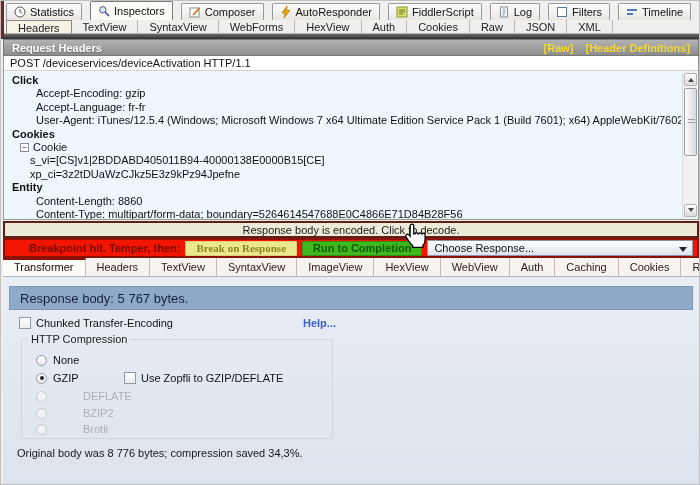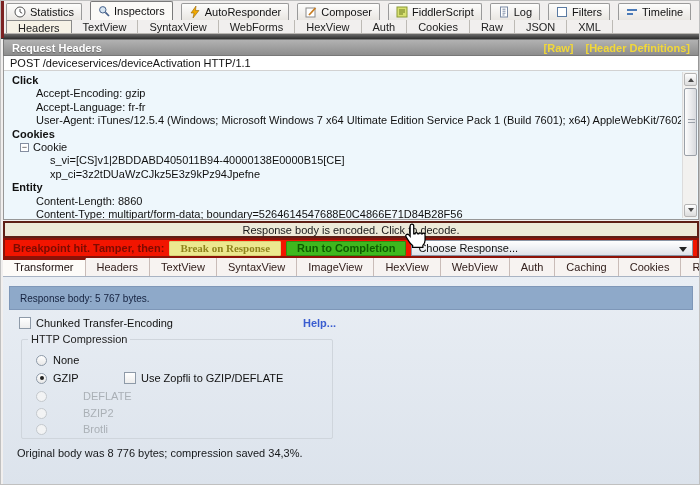"AutoResponder" div.t1tab { order: before "Composer" -> after "Composer" }
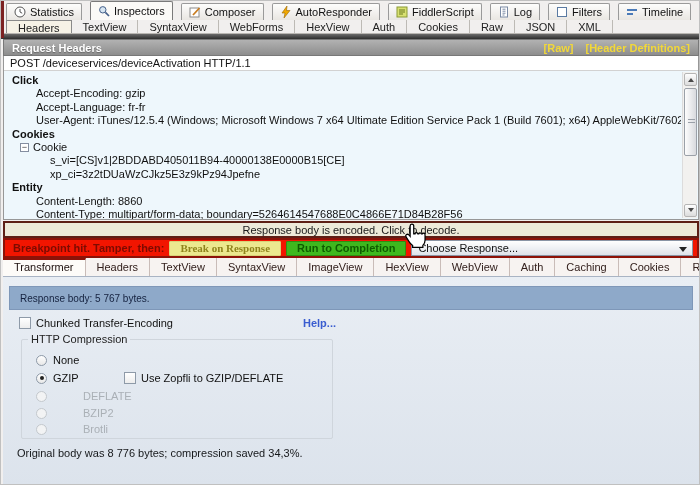"s_vi=[CS]v1|2BDDABD405011B94-40000138E00" .hsub { padding-left: 46px -> 26px }
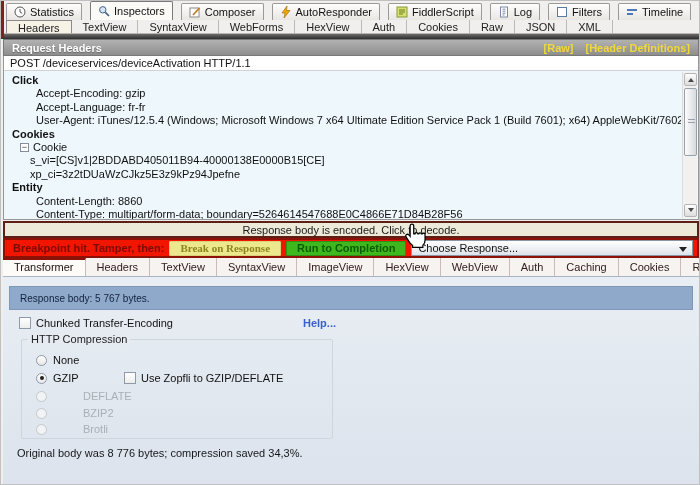"Breakpoint hit. Tamper, then:" #bpbar { padding: 0 4px 0 8px -> 0 4px 0 24px }
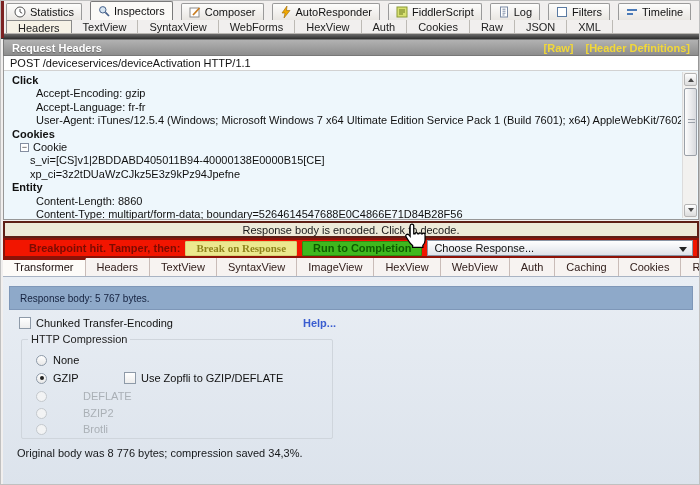"Response body: 5 767 bytes." #respbar { font-size: 10px -> 13px }
